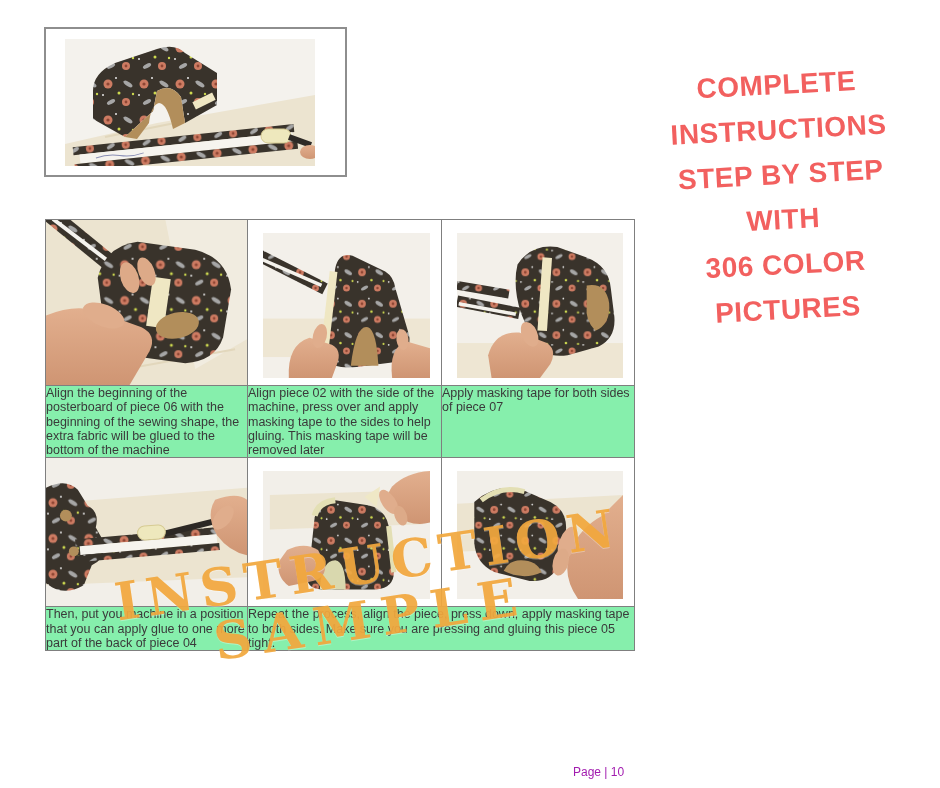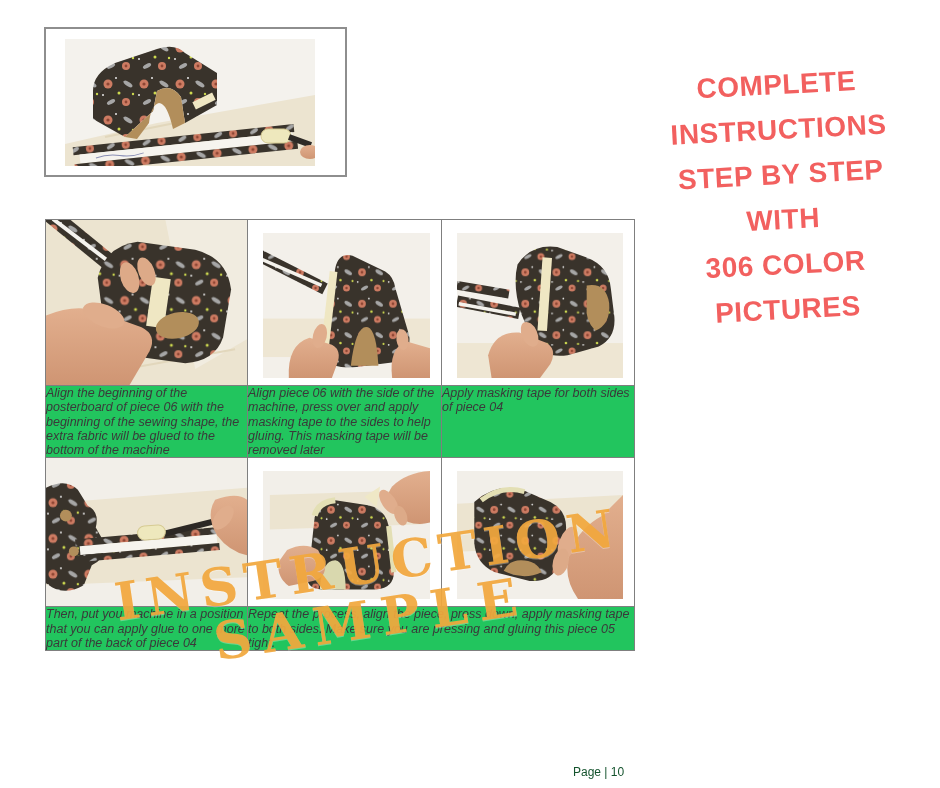"Align the beginning of the" td.caption { background: #22c55e -> #86efac; font-style: italic -> none }
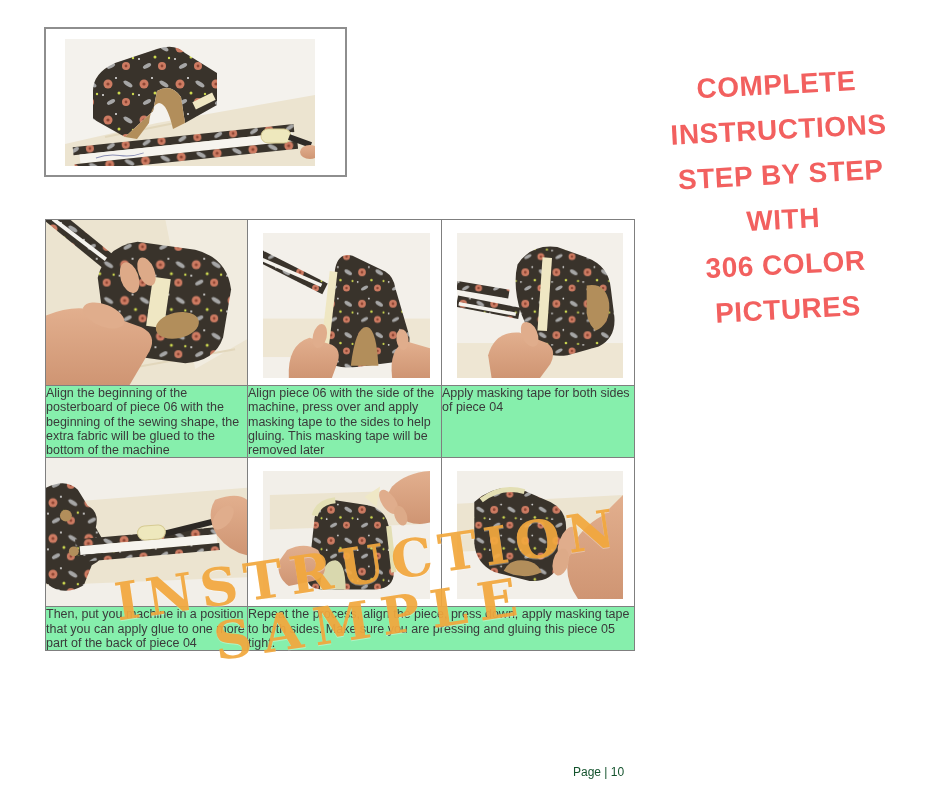"Align piece 06 with the" td.caption { text: 06 -> 02 }
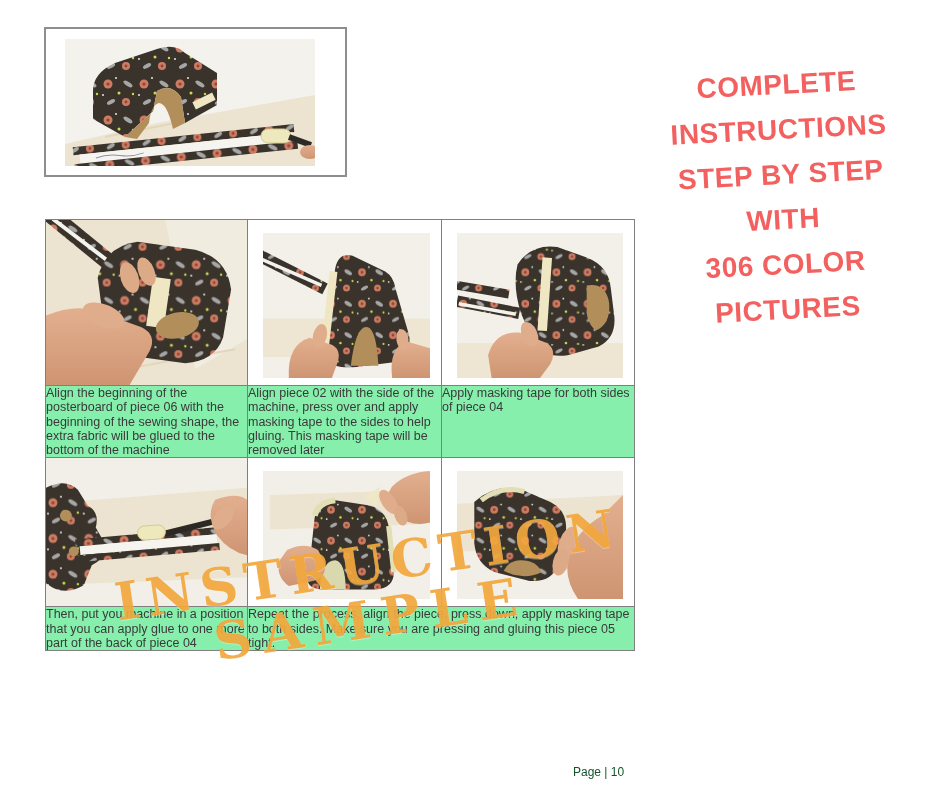"Apply masking tape for both" td.caption { text: 04 -> 07 }
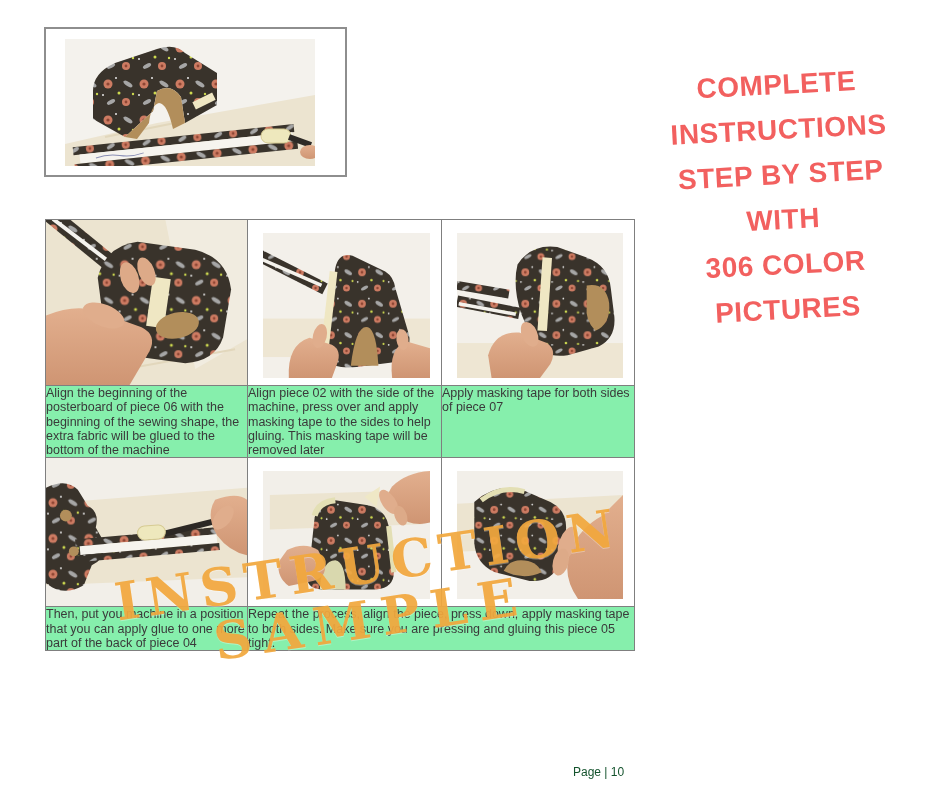"Page | 10" .footer { color: #14532d -> #a21caf }
